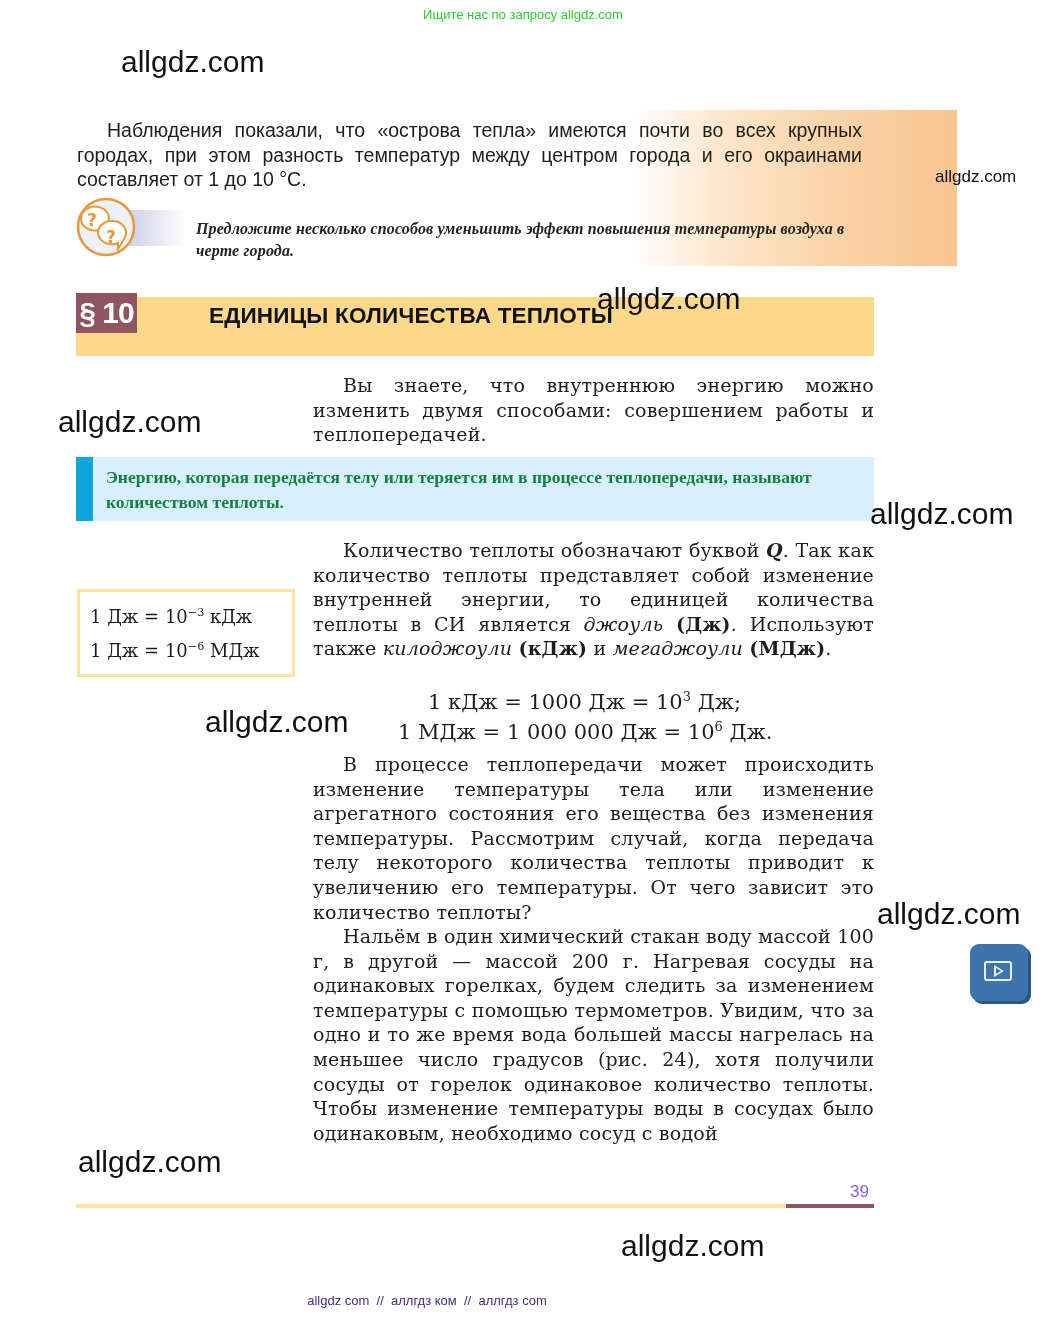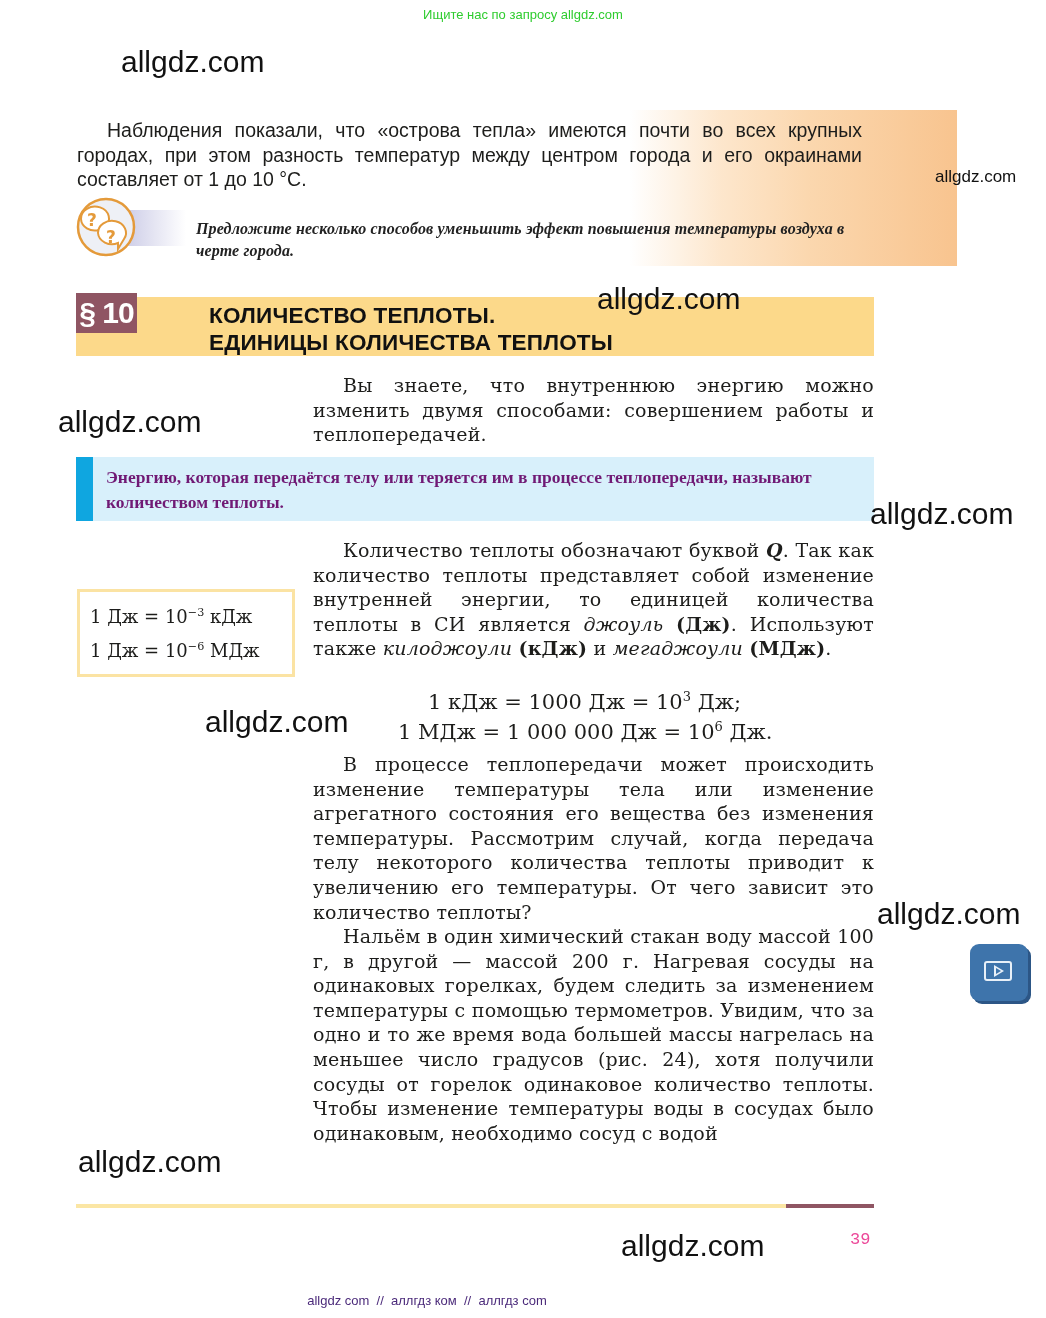"КОЛИЧЕСТВО ТЕПЛОТЫ." div { html: <div>КОЛИЧЕСТВО ТЕПЛОТЫ.</div> -> none }
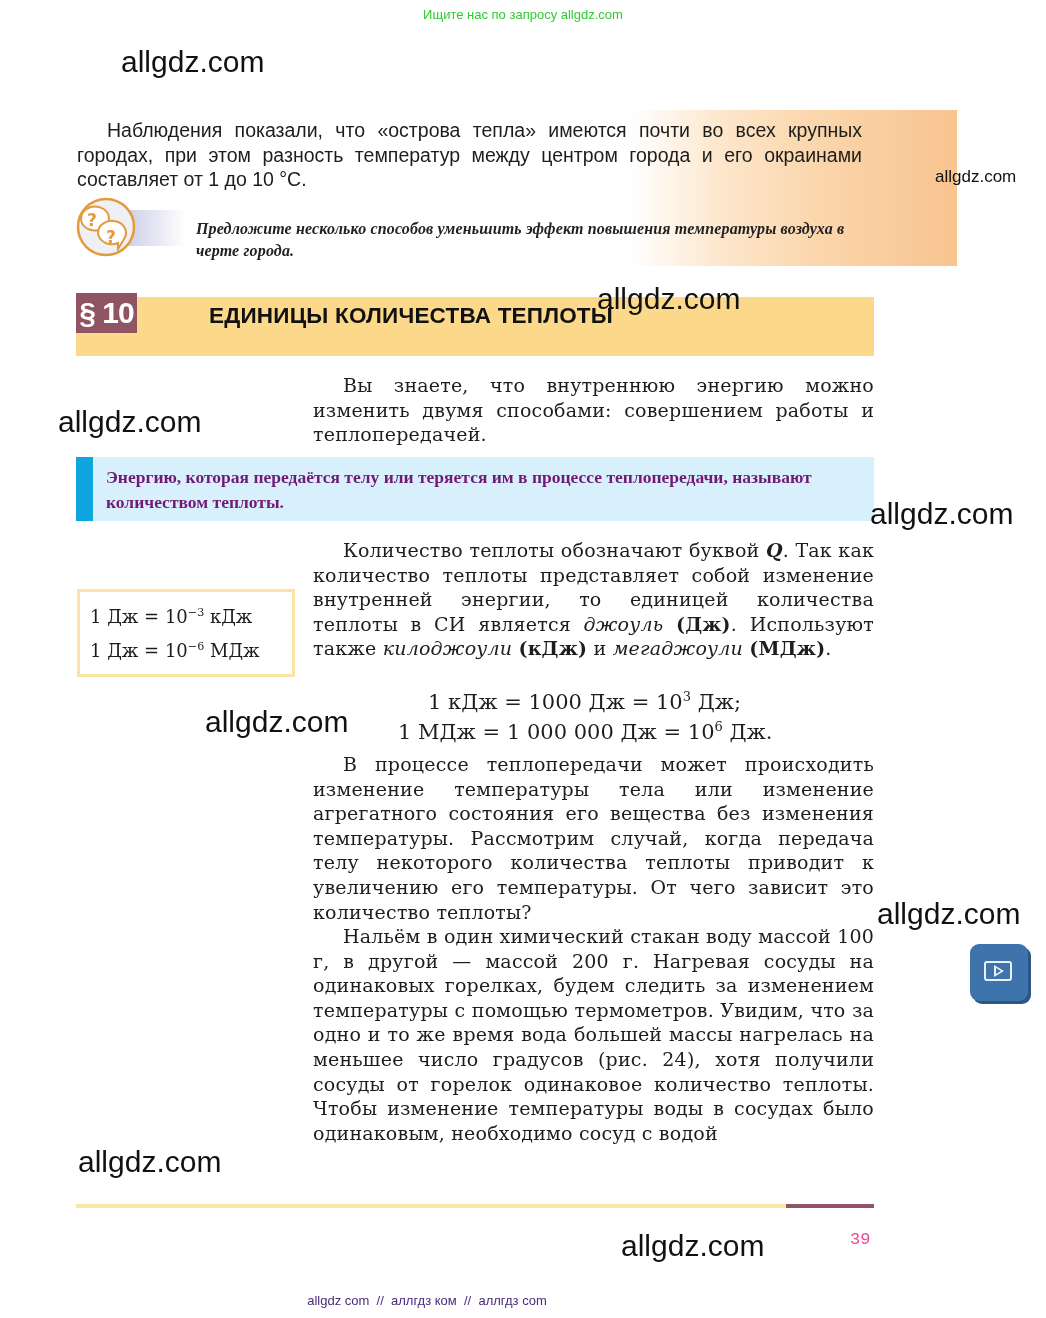"Энергию, которая передаётся телу или" .def-text { color: #701a75 -> #15803d }
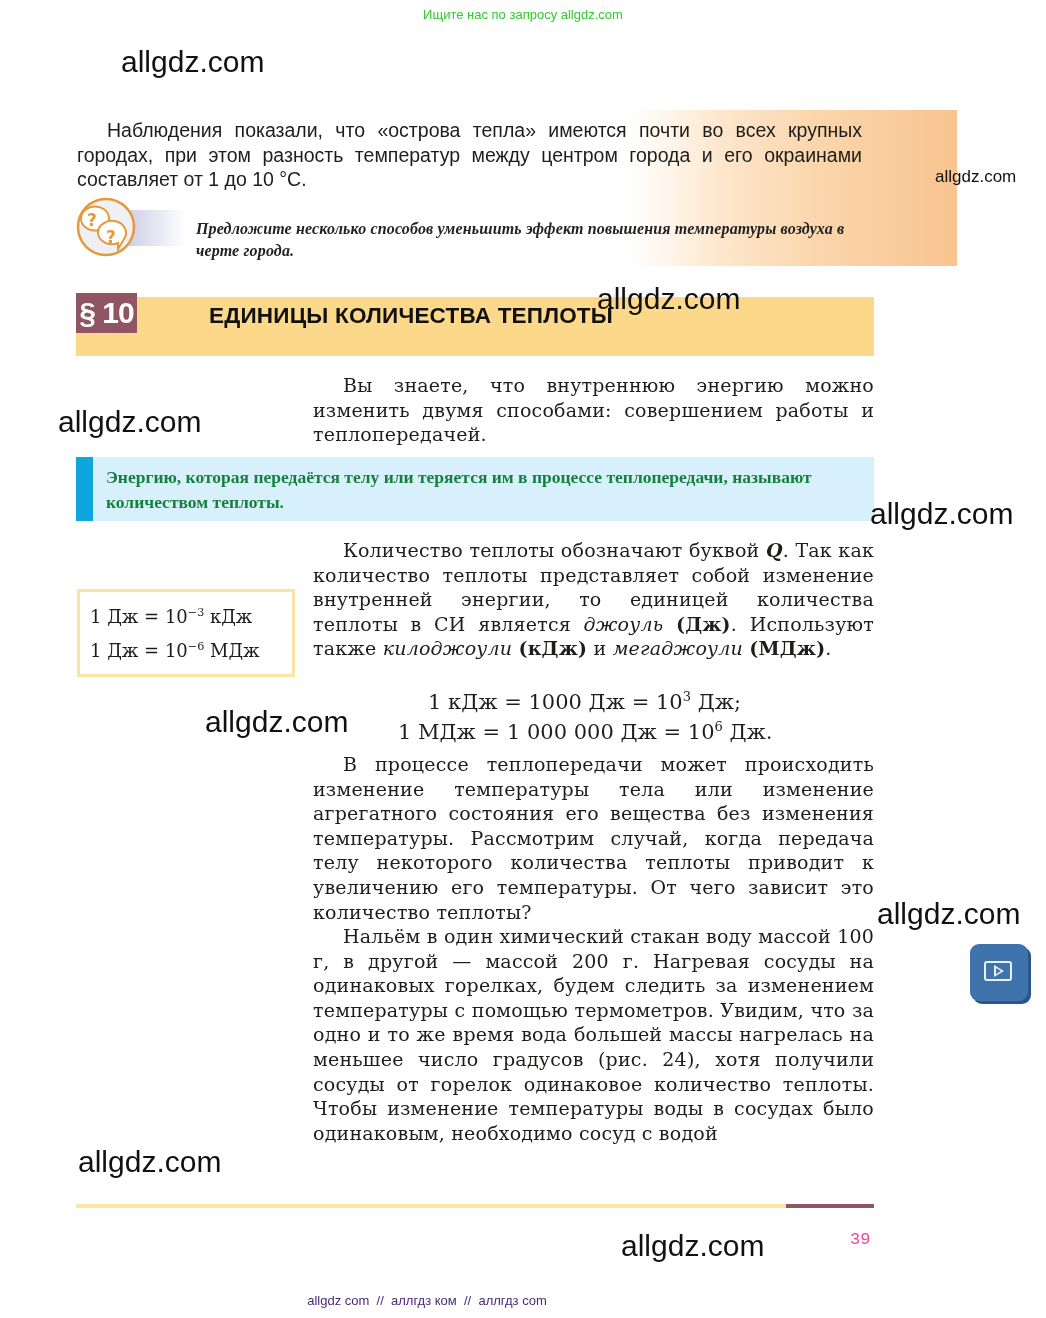"39" .page-num { color: #ec4899 -> #8b5cf6; font-family: Liberation Mono, monospace -> Liberation Sans, sans-serif; margin-top: 48px -> none }
